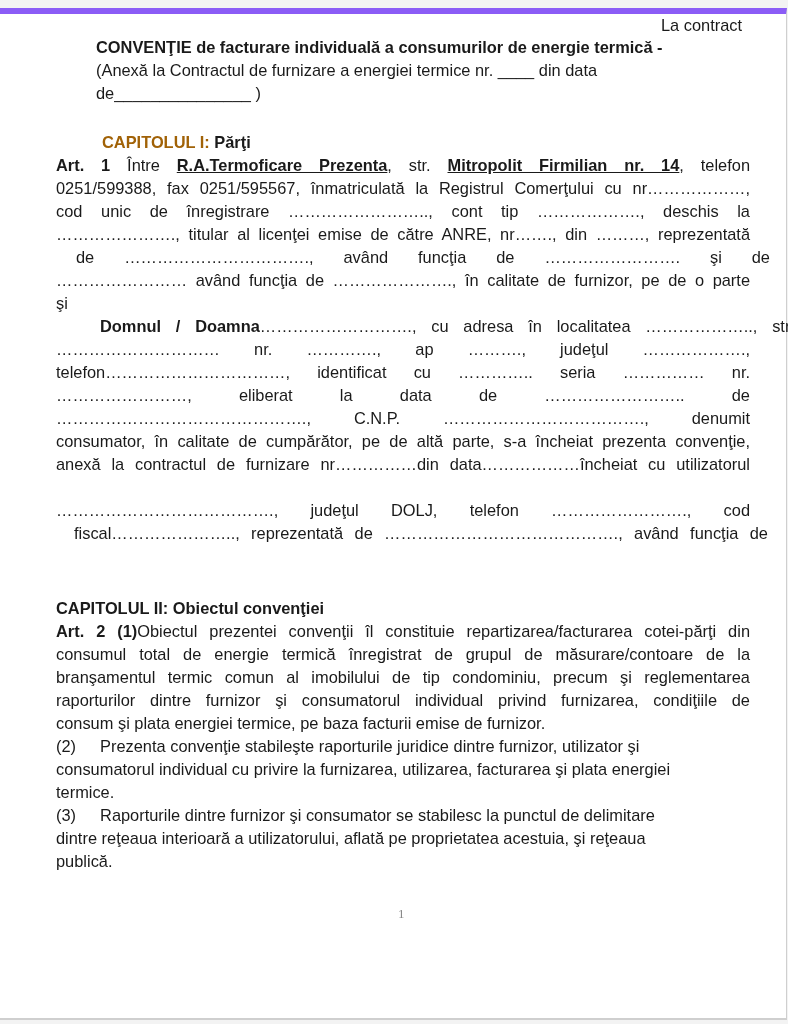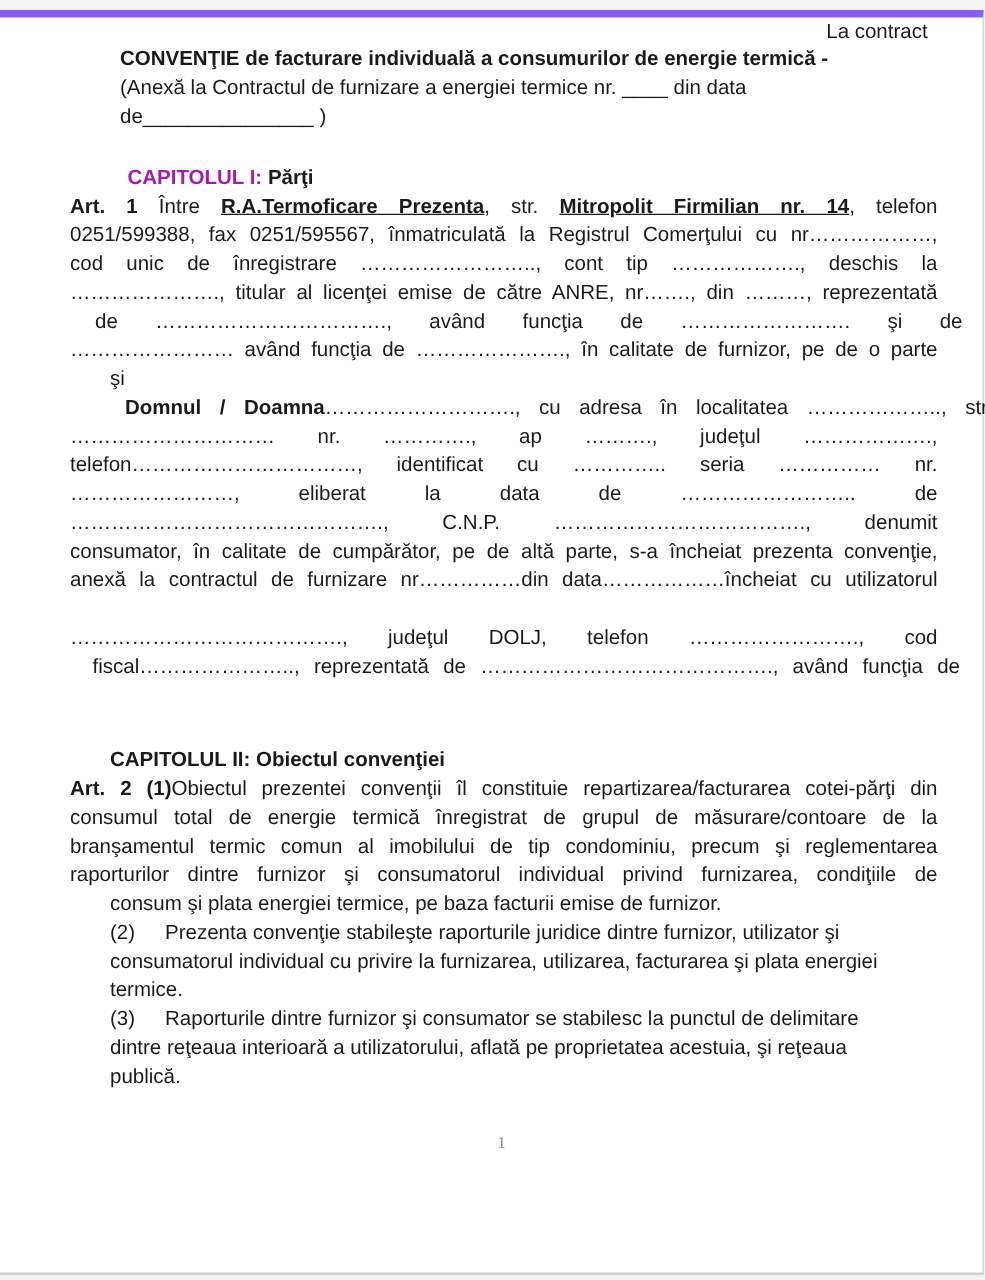"CAPITOLUL I:" .green { color: #a21caf -> #a16207 }
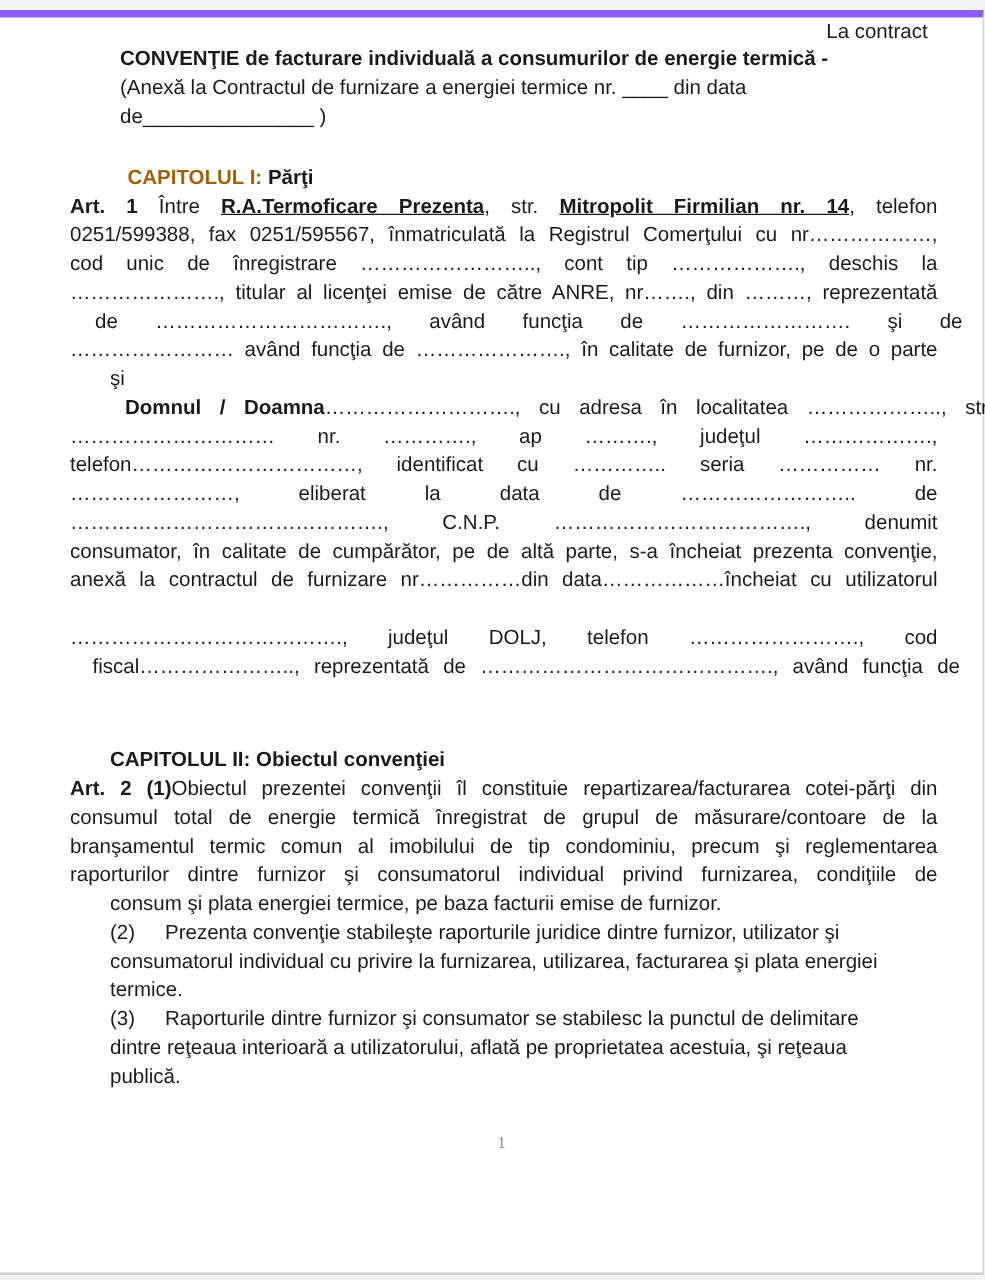"şi" .left { margin-left: 32px -> none }
